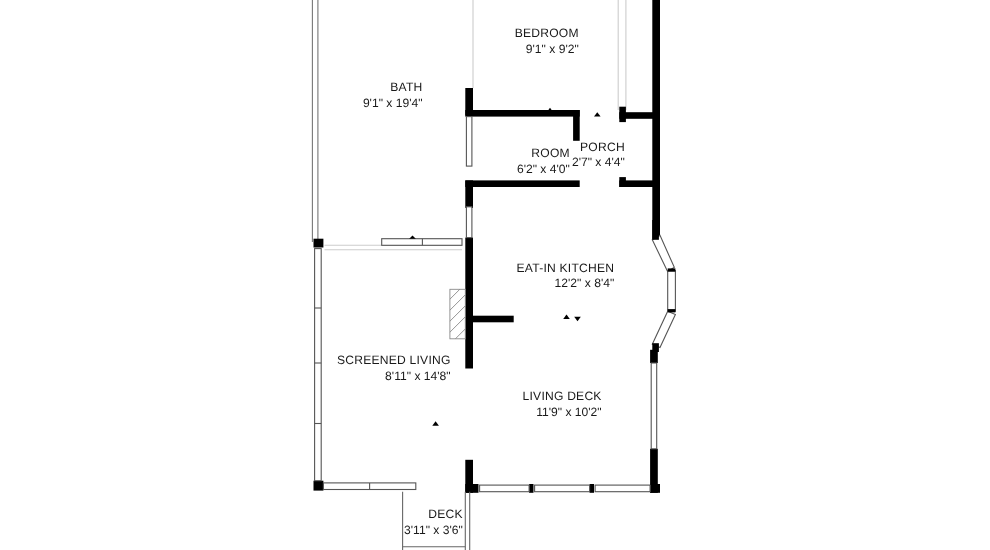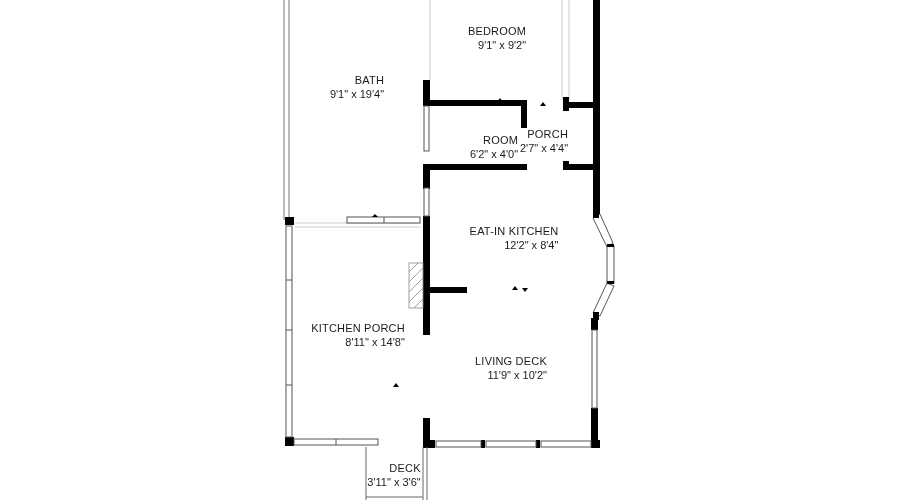"EAT-IN KITCHEN" div.label { top: 224px -> 237px }
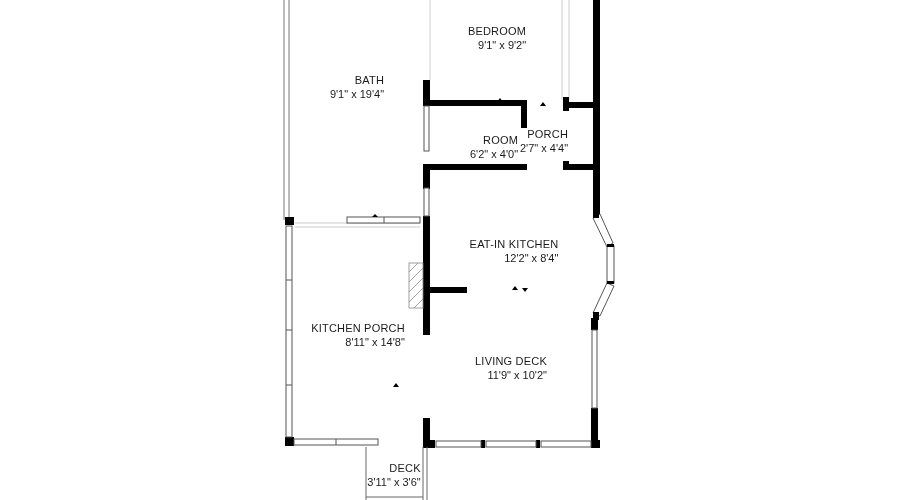"KITCHEN PORCH" span.name { text: KITCHEN PORCH -> SCREENED LIVING }
